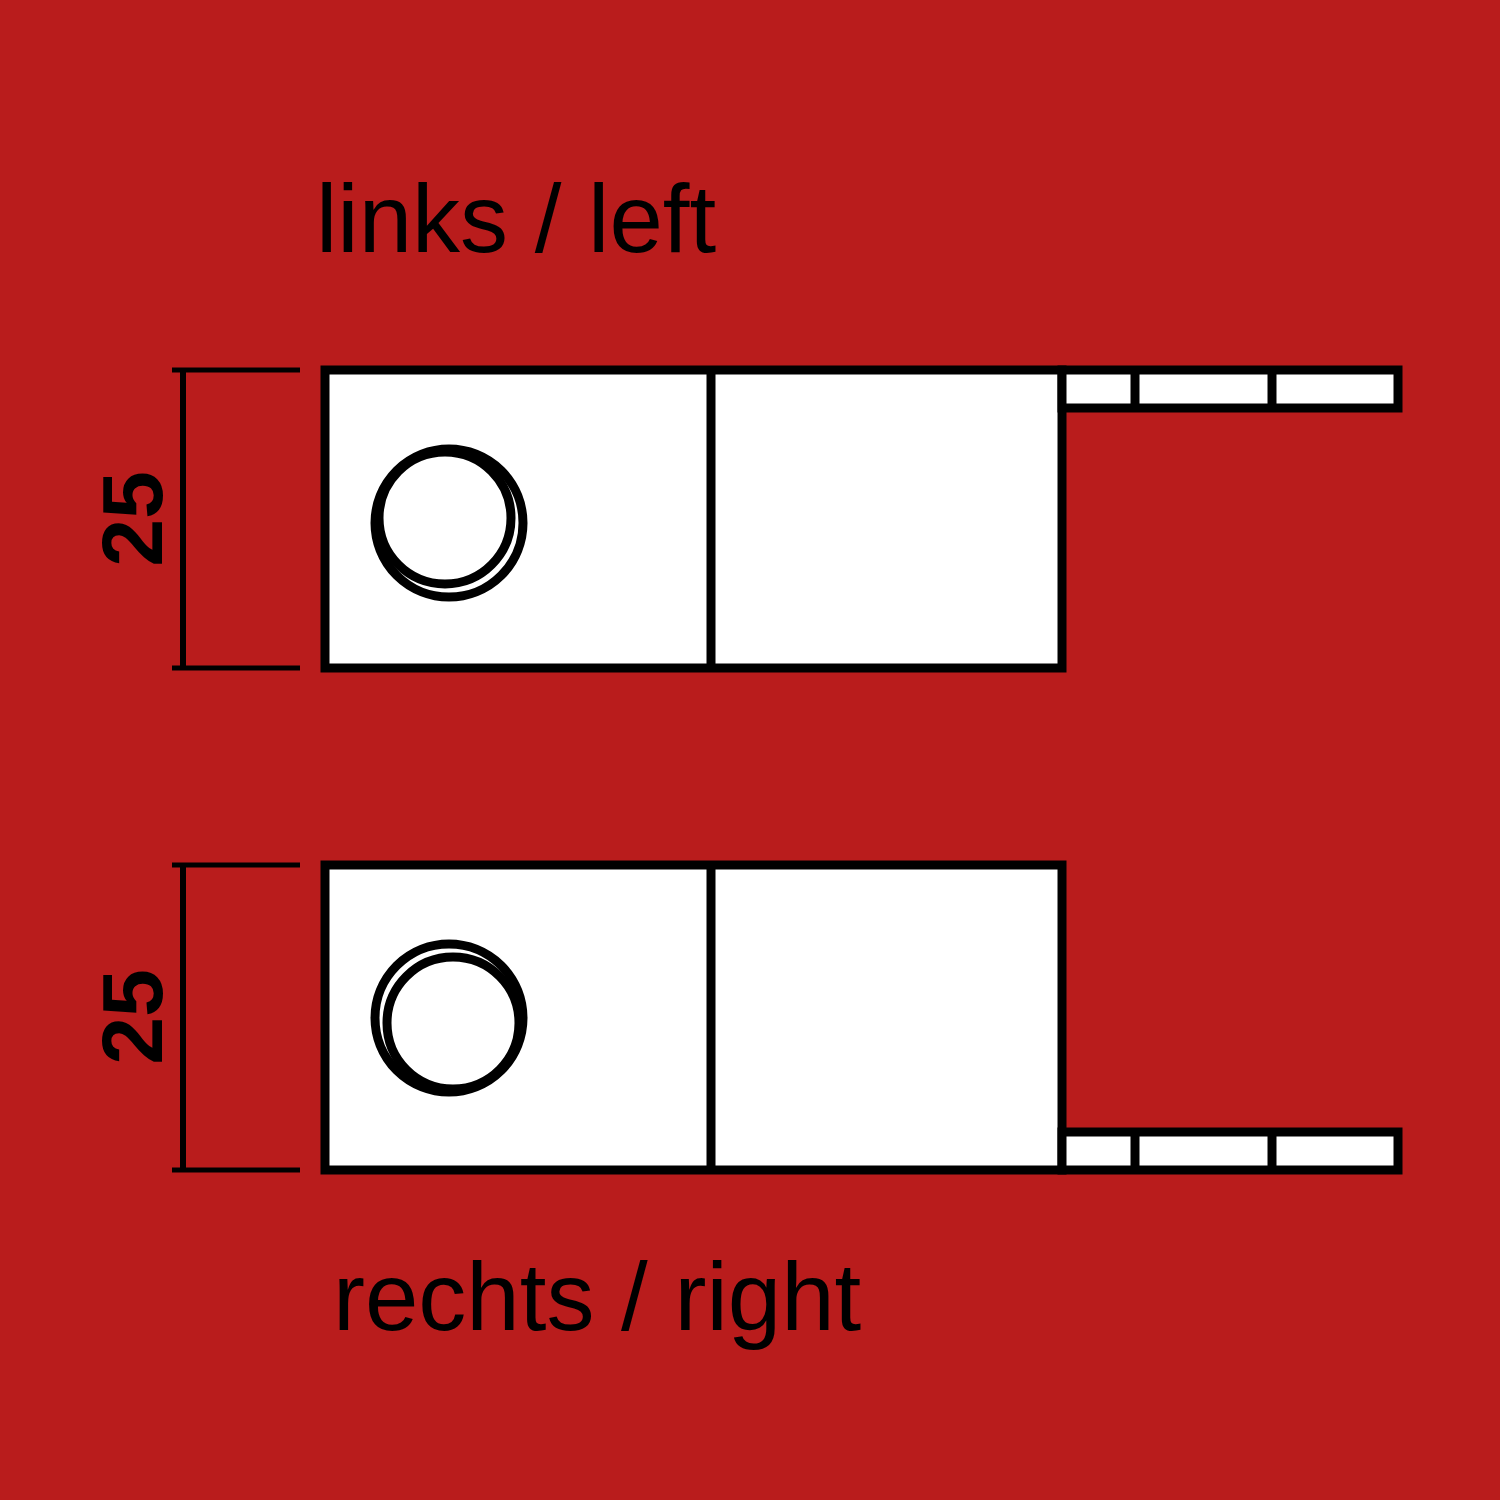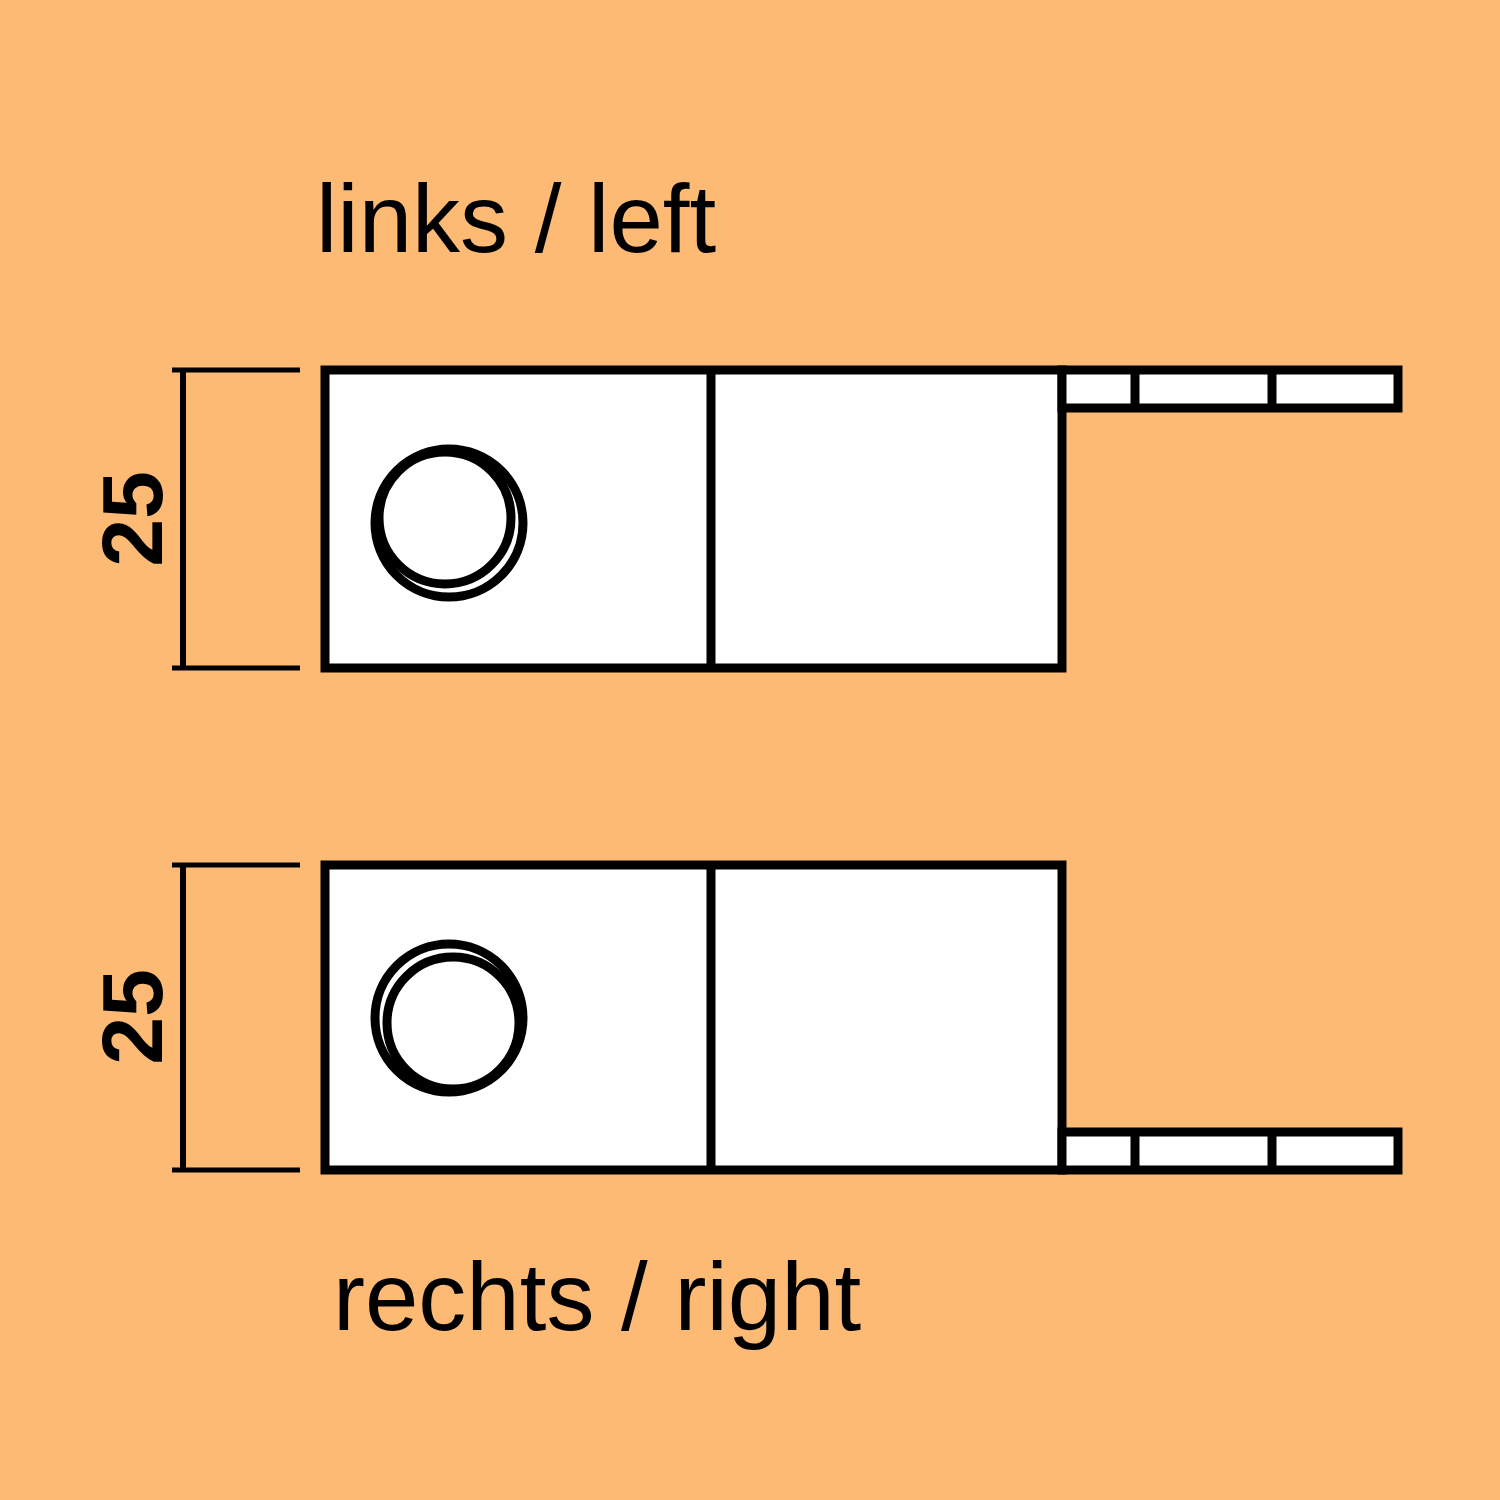"links / left" #stage { background: #fdba74 -> #b91c1c }
